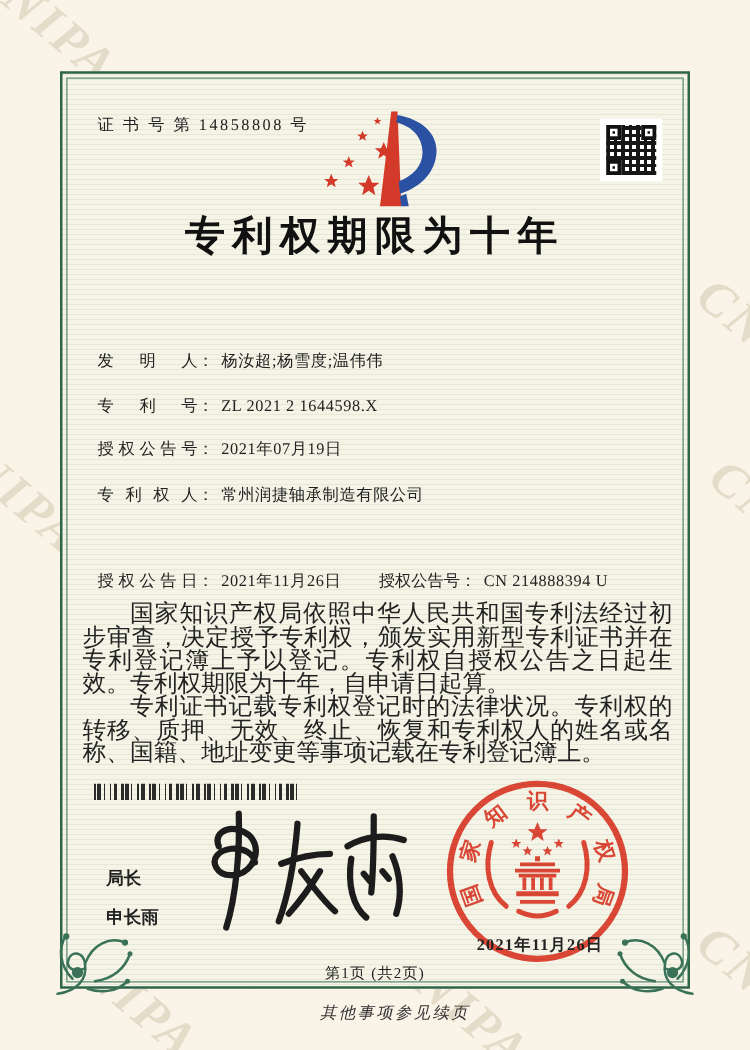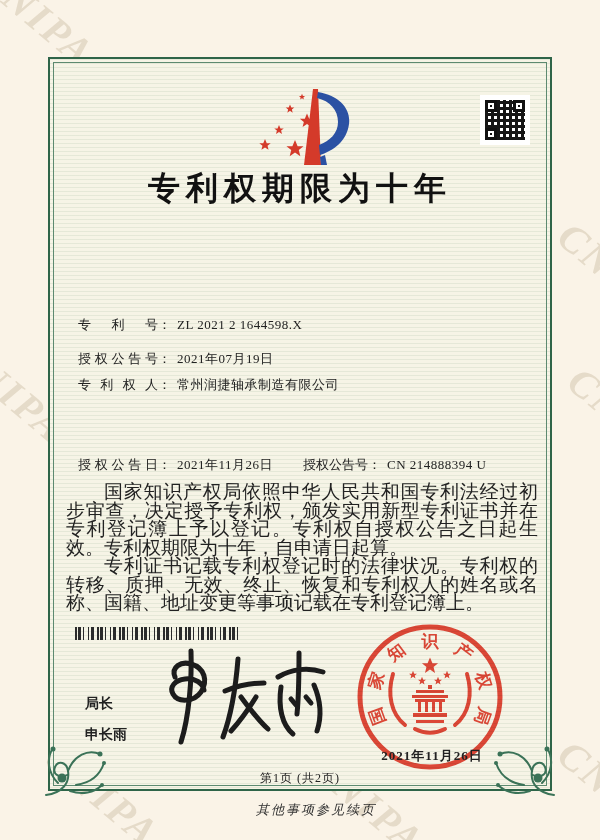"证 书 号 第 14858808" div.cert-number { html: none -> <div>证 书 号 第 14858808 号</div> }
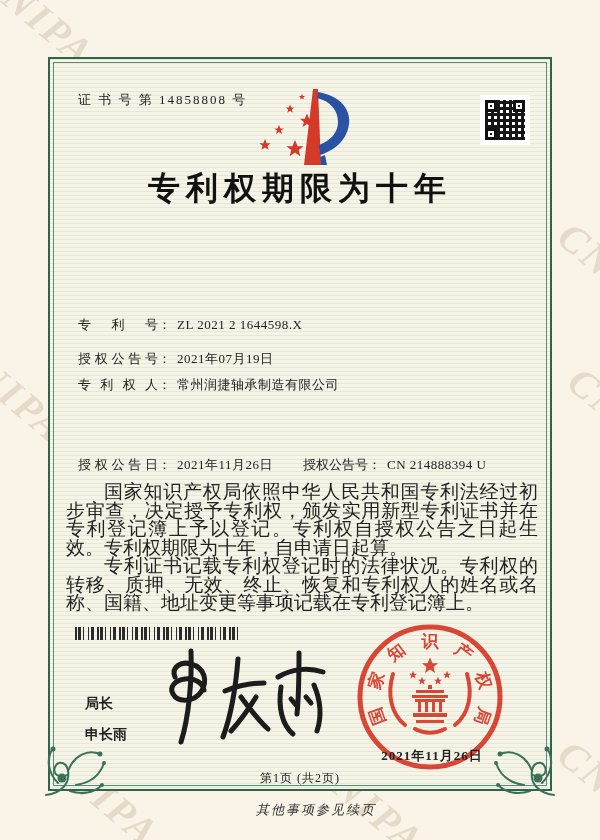"发明人： 杨汝超;杨雪度;温伟伟" div.frow { html: none -> <div> <span>发明人</span><span>：</span><span>杨汝超;杨雪度;温伟伟</span> </div> }
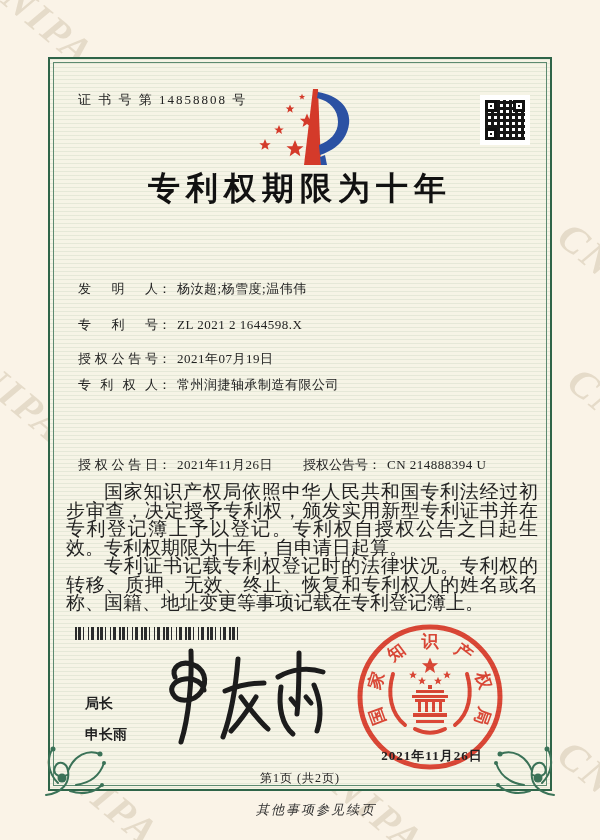"专利权人： 常州润捷轴承制造有限公司" .r5 { top: 317px -> 328px }
